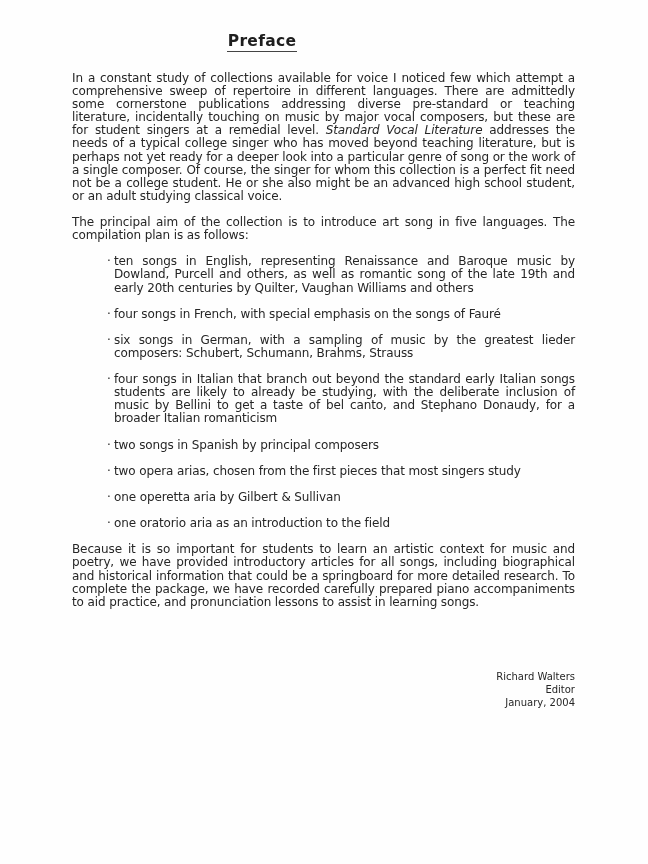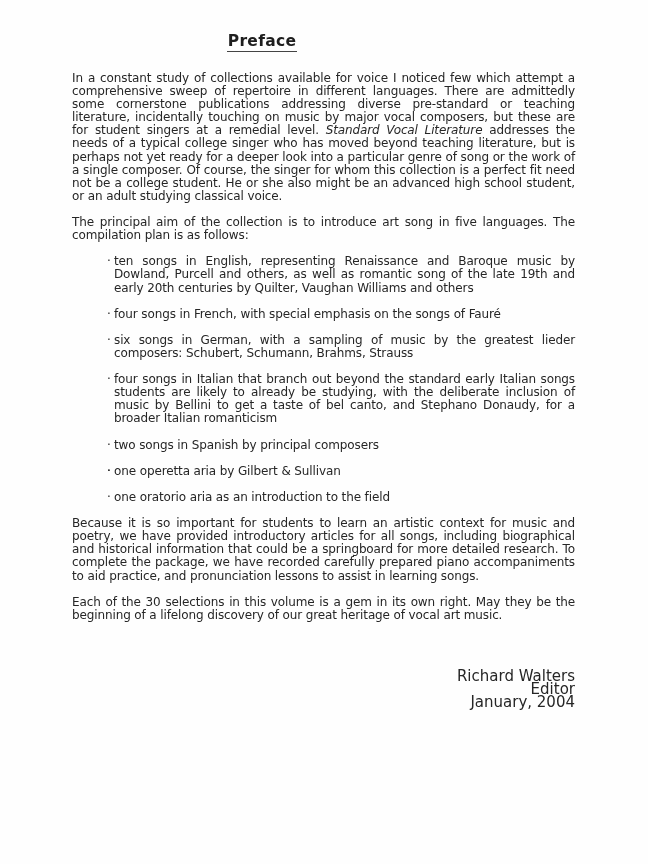"two opera arias, chosen from" span { html: none -> <span>two opera arias, chosen from the first pieces that most singers study</span> }
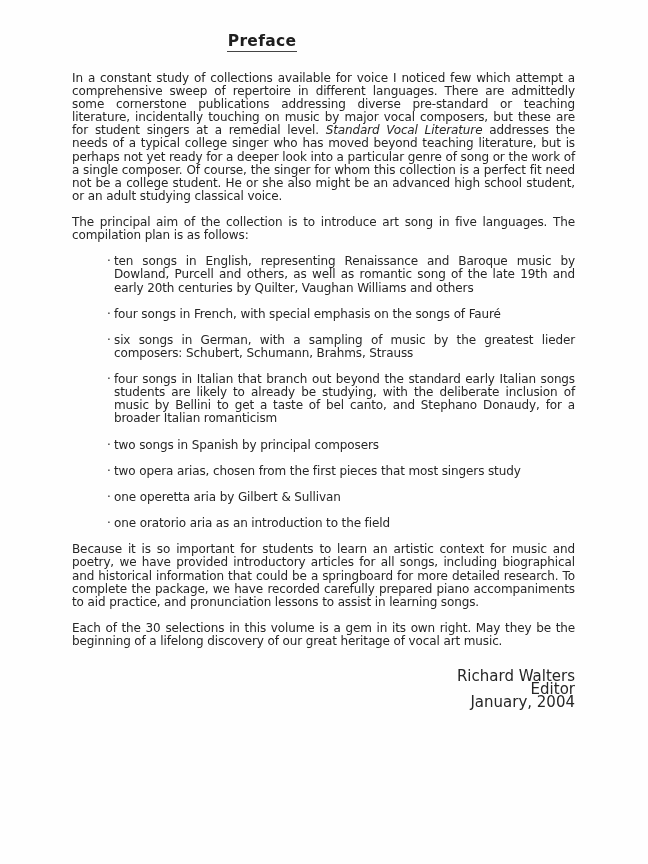"Each of the 30 selections" p { html: <p>Each of the 30 selections in this volume is a gem in its own right. May they be the beginning of a lifelong discovery of our great heritage of vocal art music.</p> -> none }
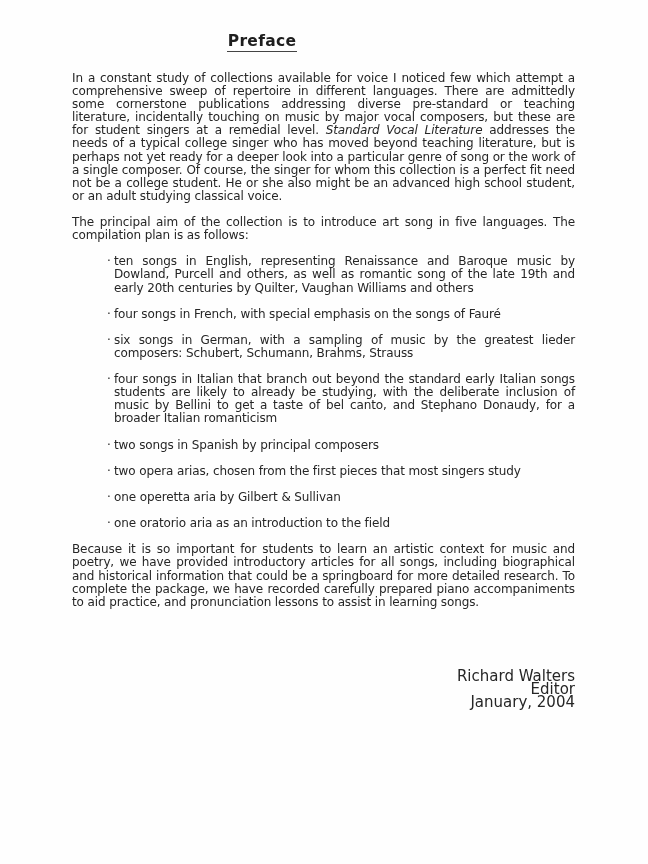"Richard Walters" .sig { font-size: 15px -> 10px }
